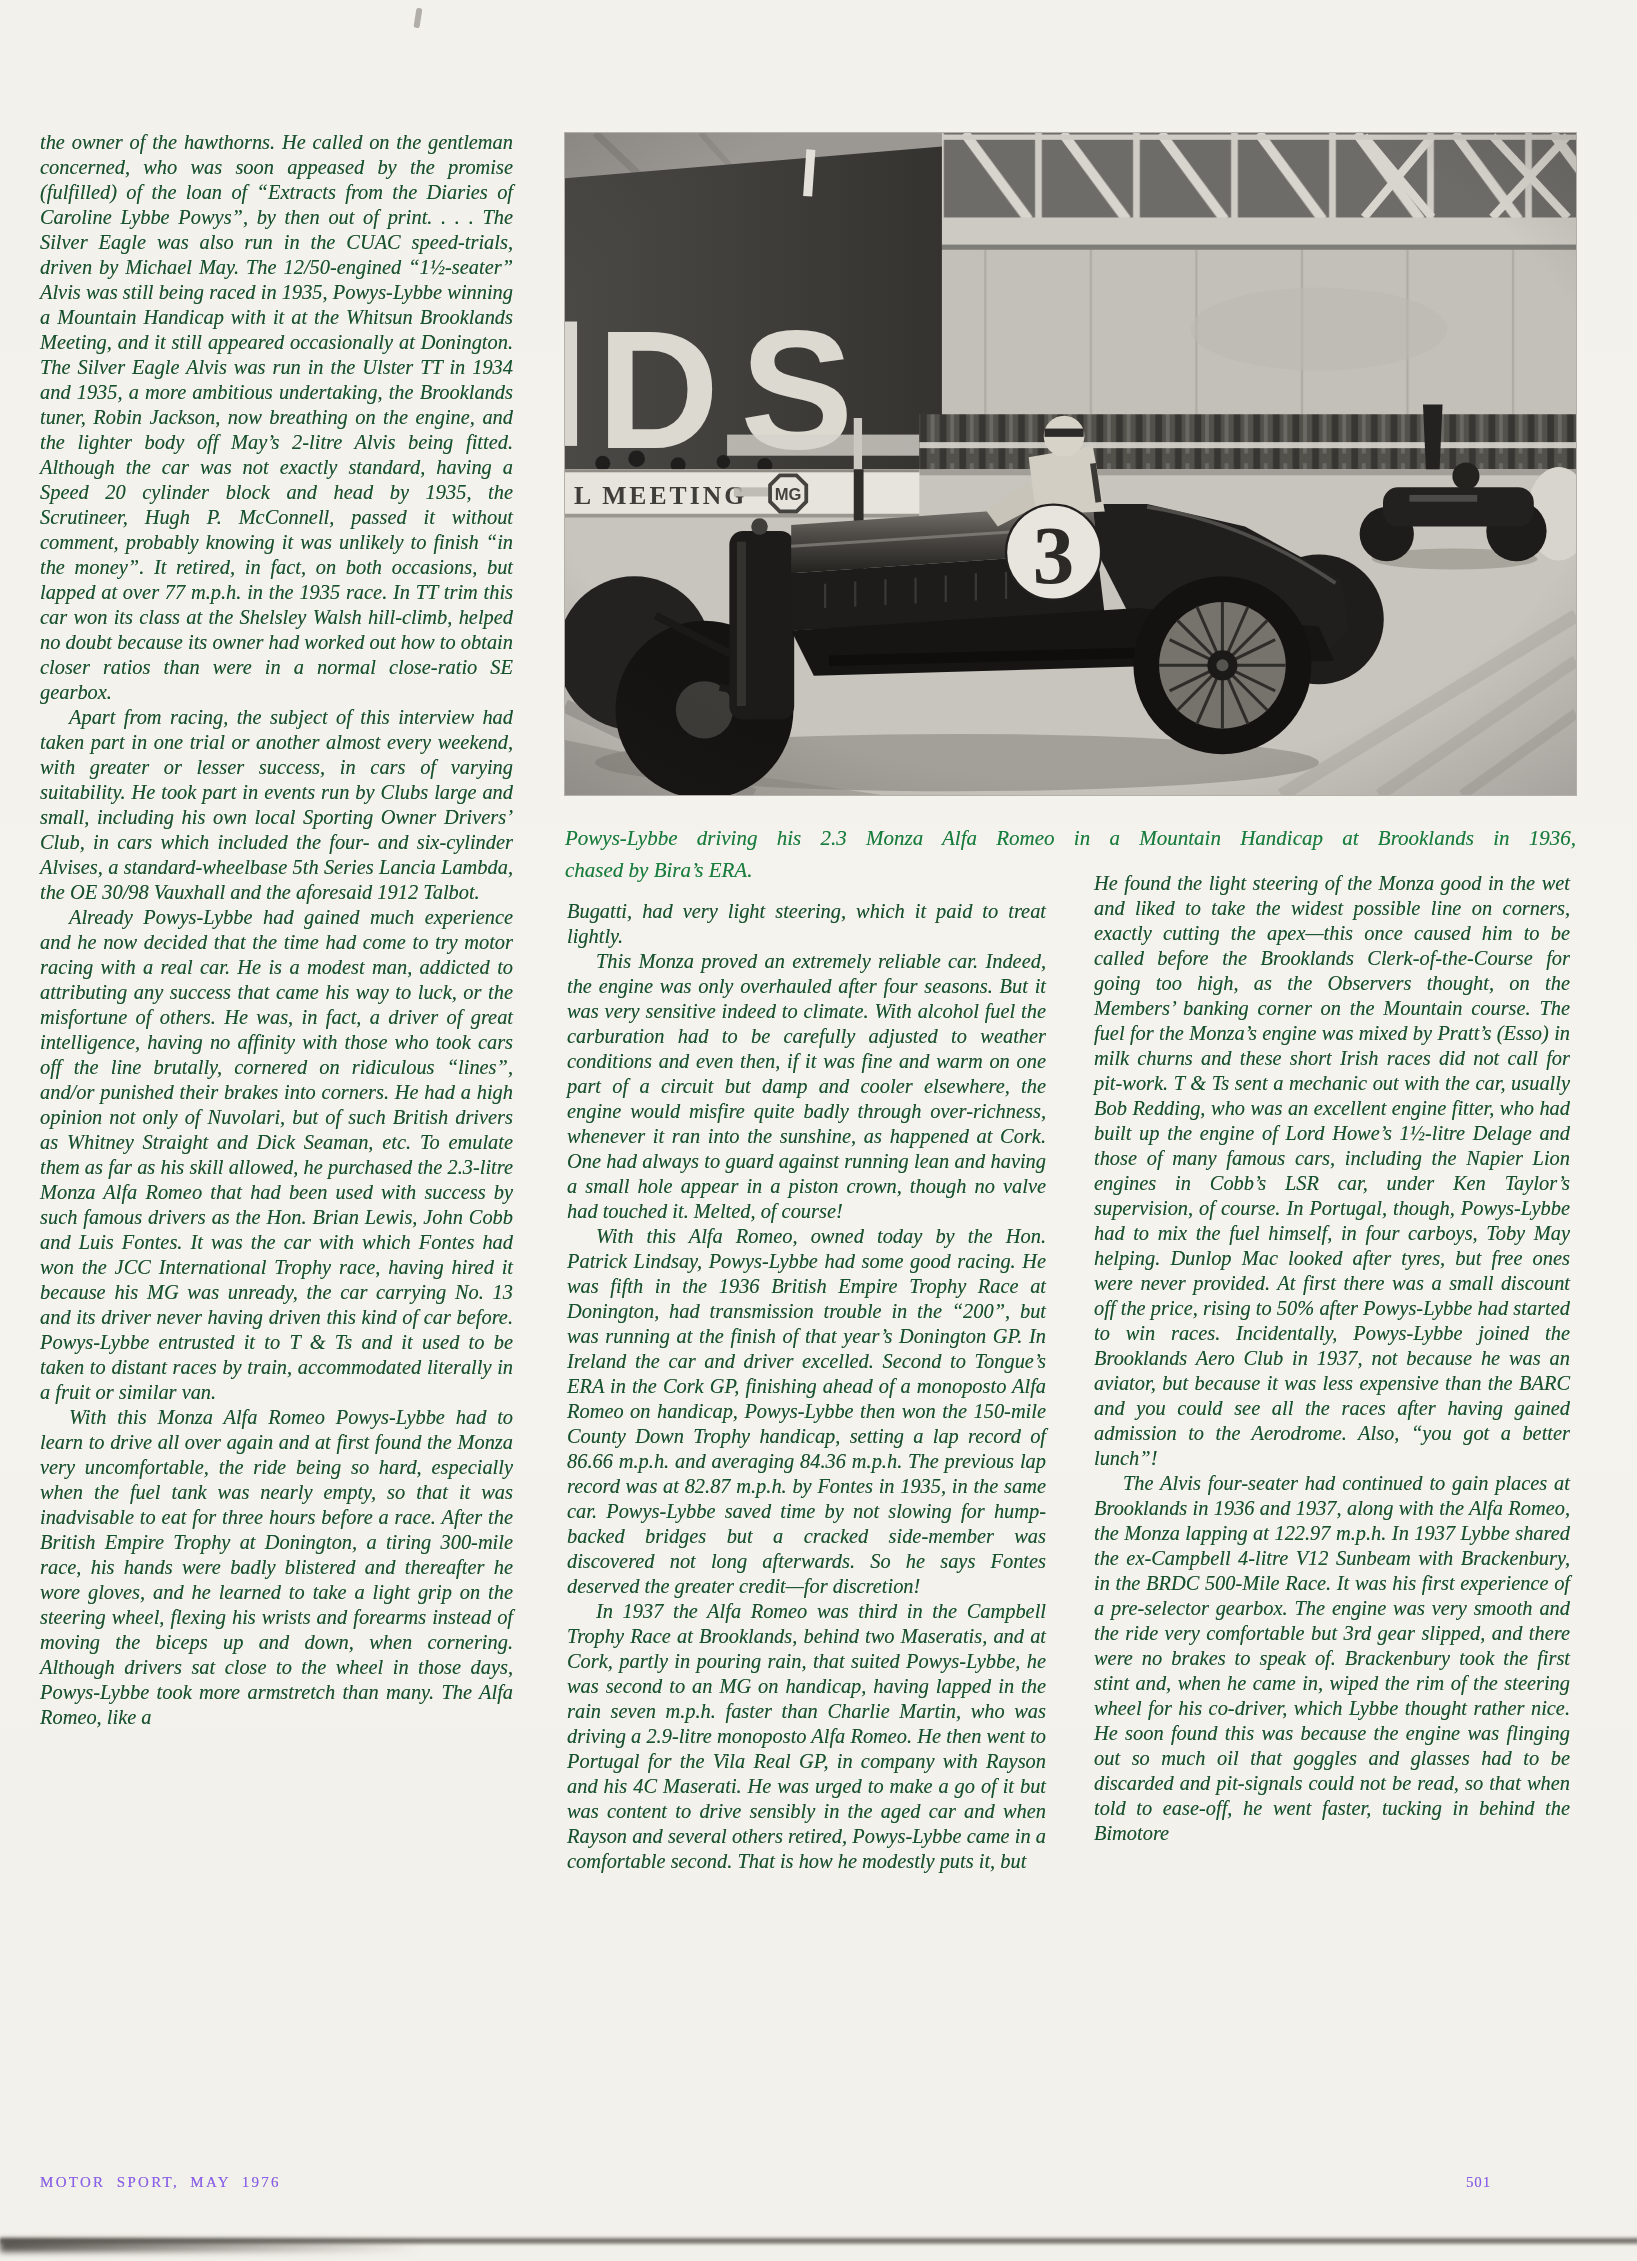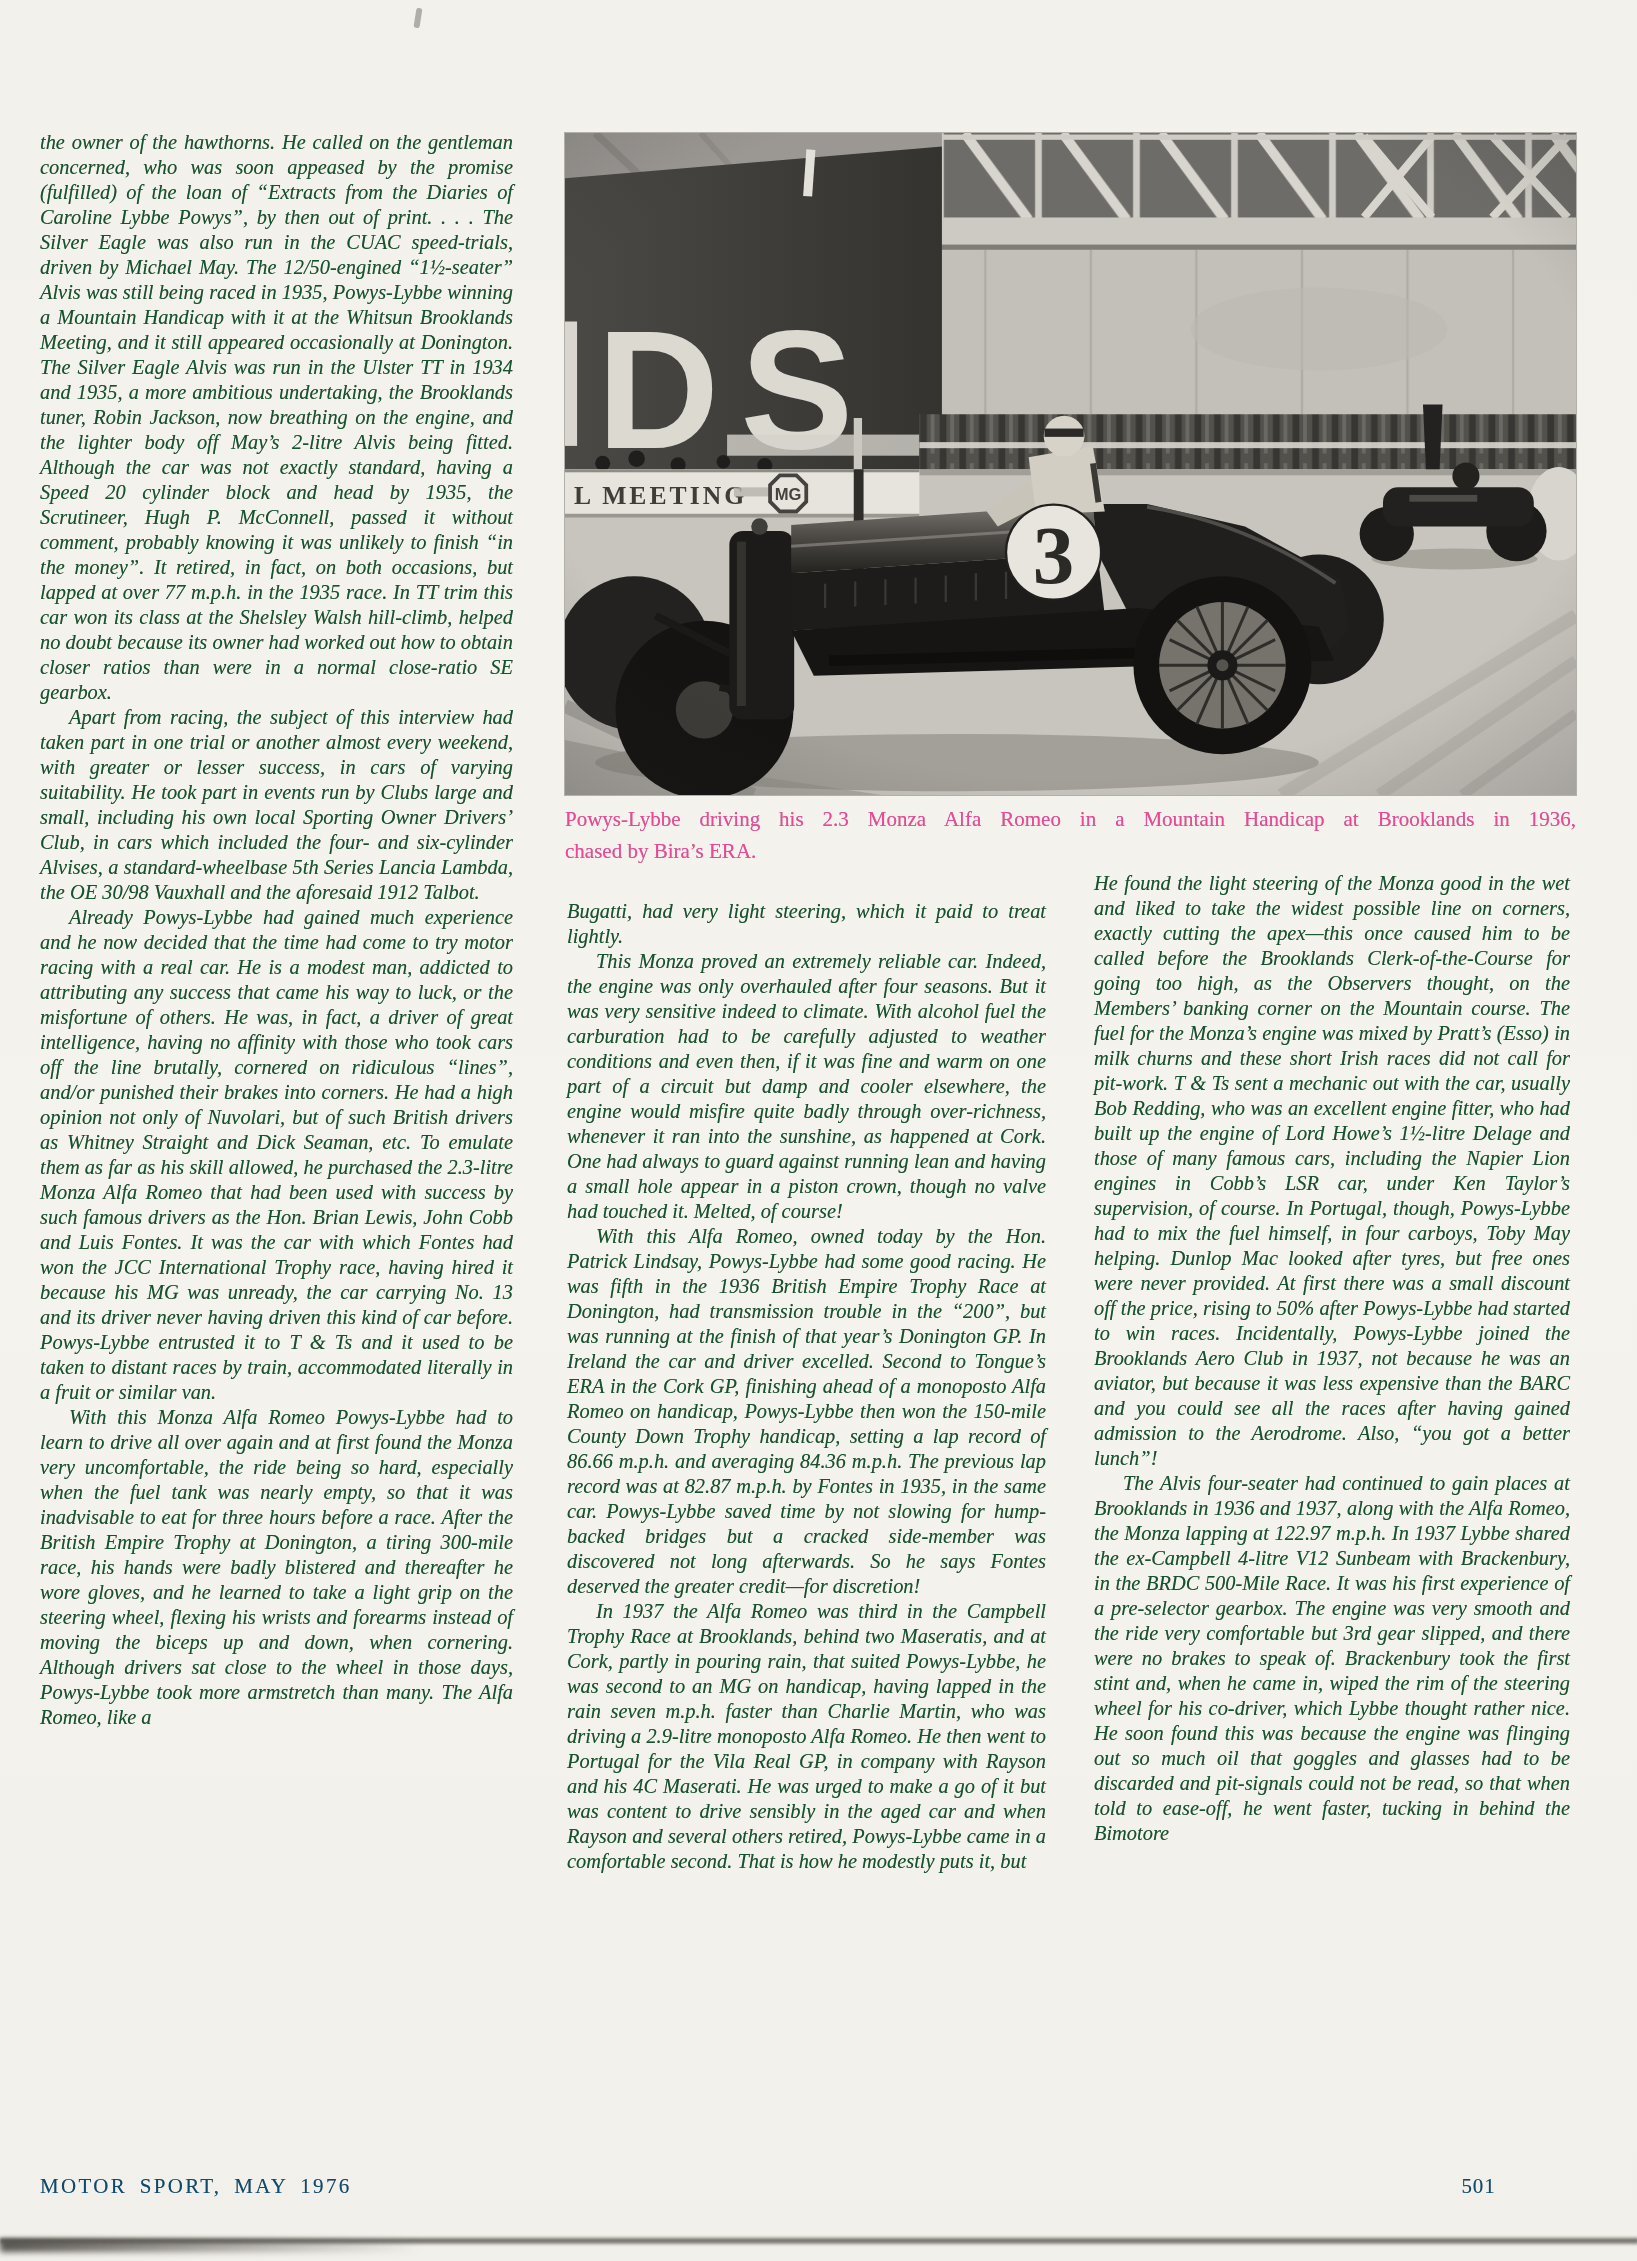"Powys-Lybbe driving his 2.3 Monza" #caption { color: #ec4899 -> #15803d; font-style: none -> italic; top: 803px -> 822px }
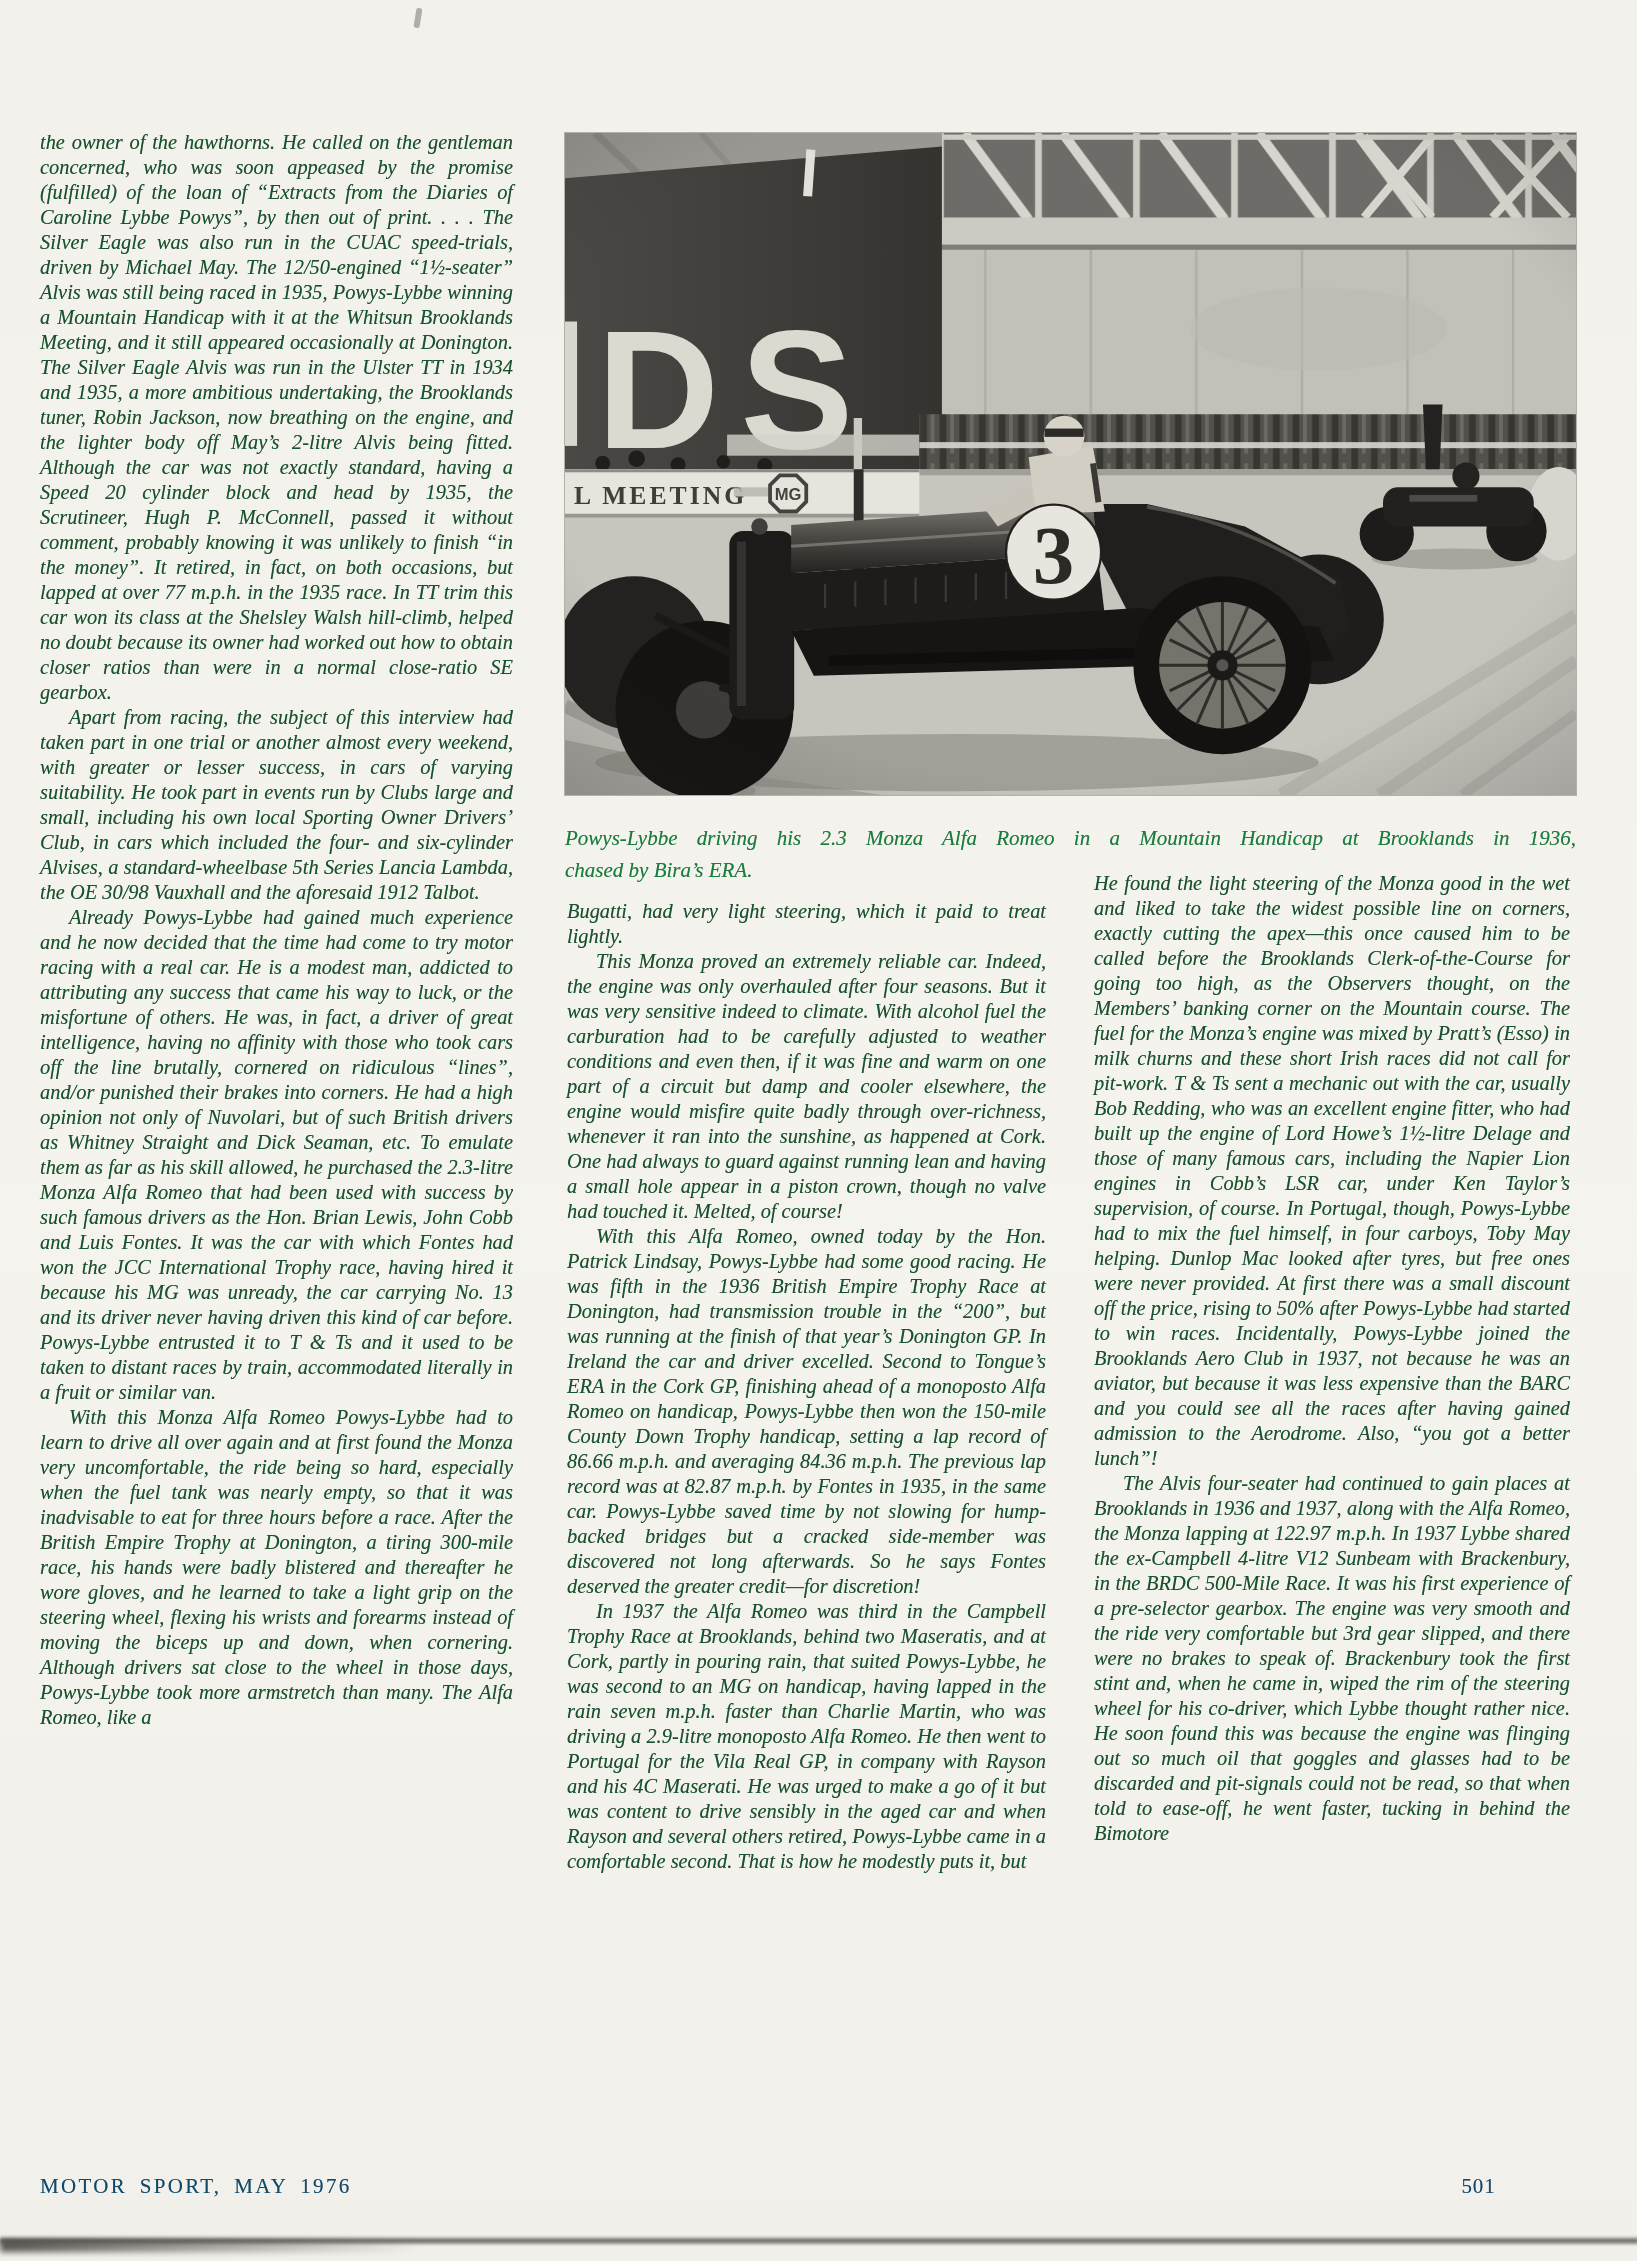"MOTOR SPORT, MAY 1976" .footer { color: #0c4a6e -> #8b5cf6; font-size: 21px -> 15px }
